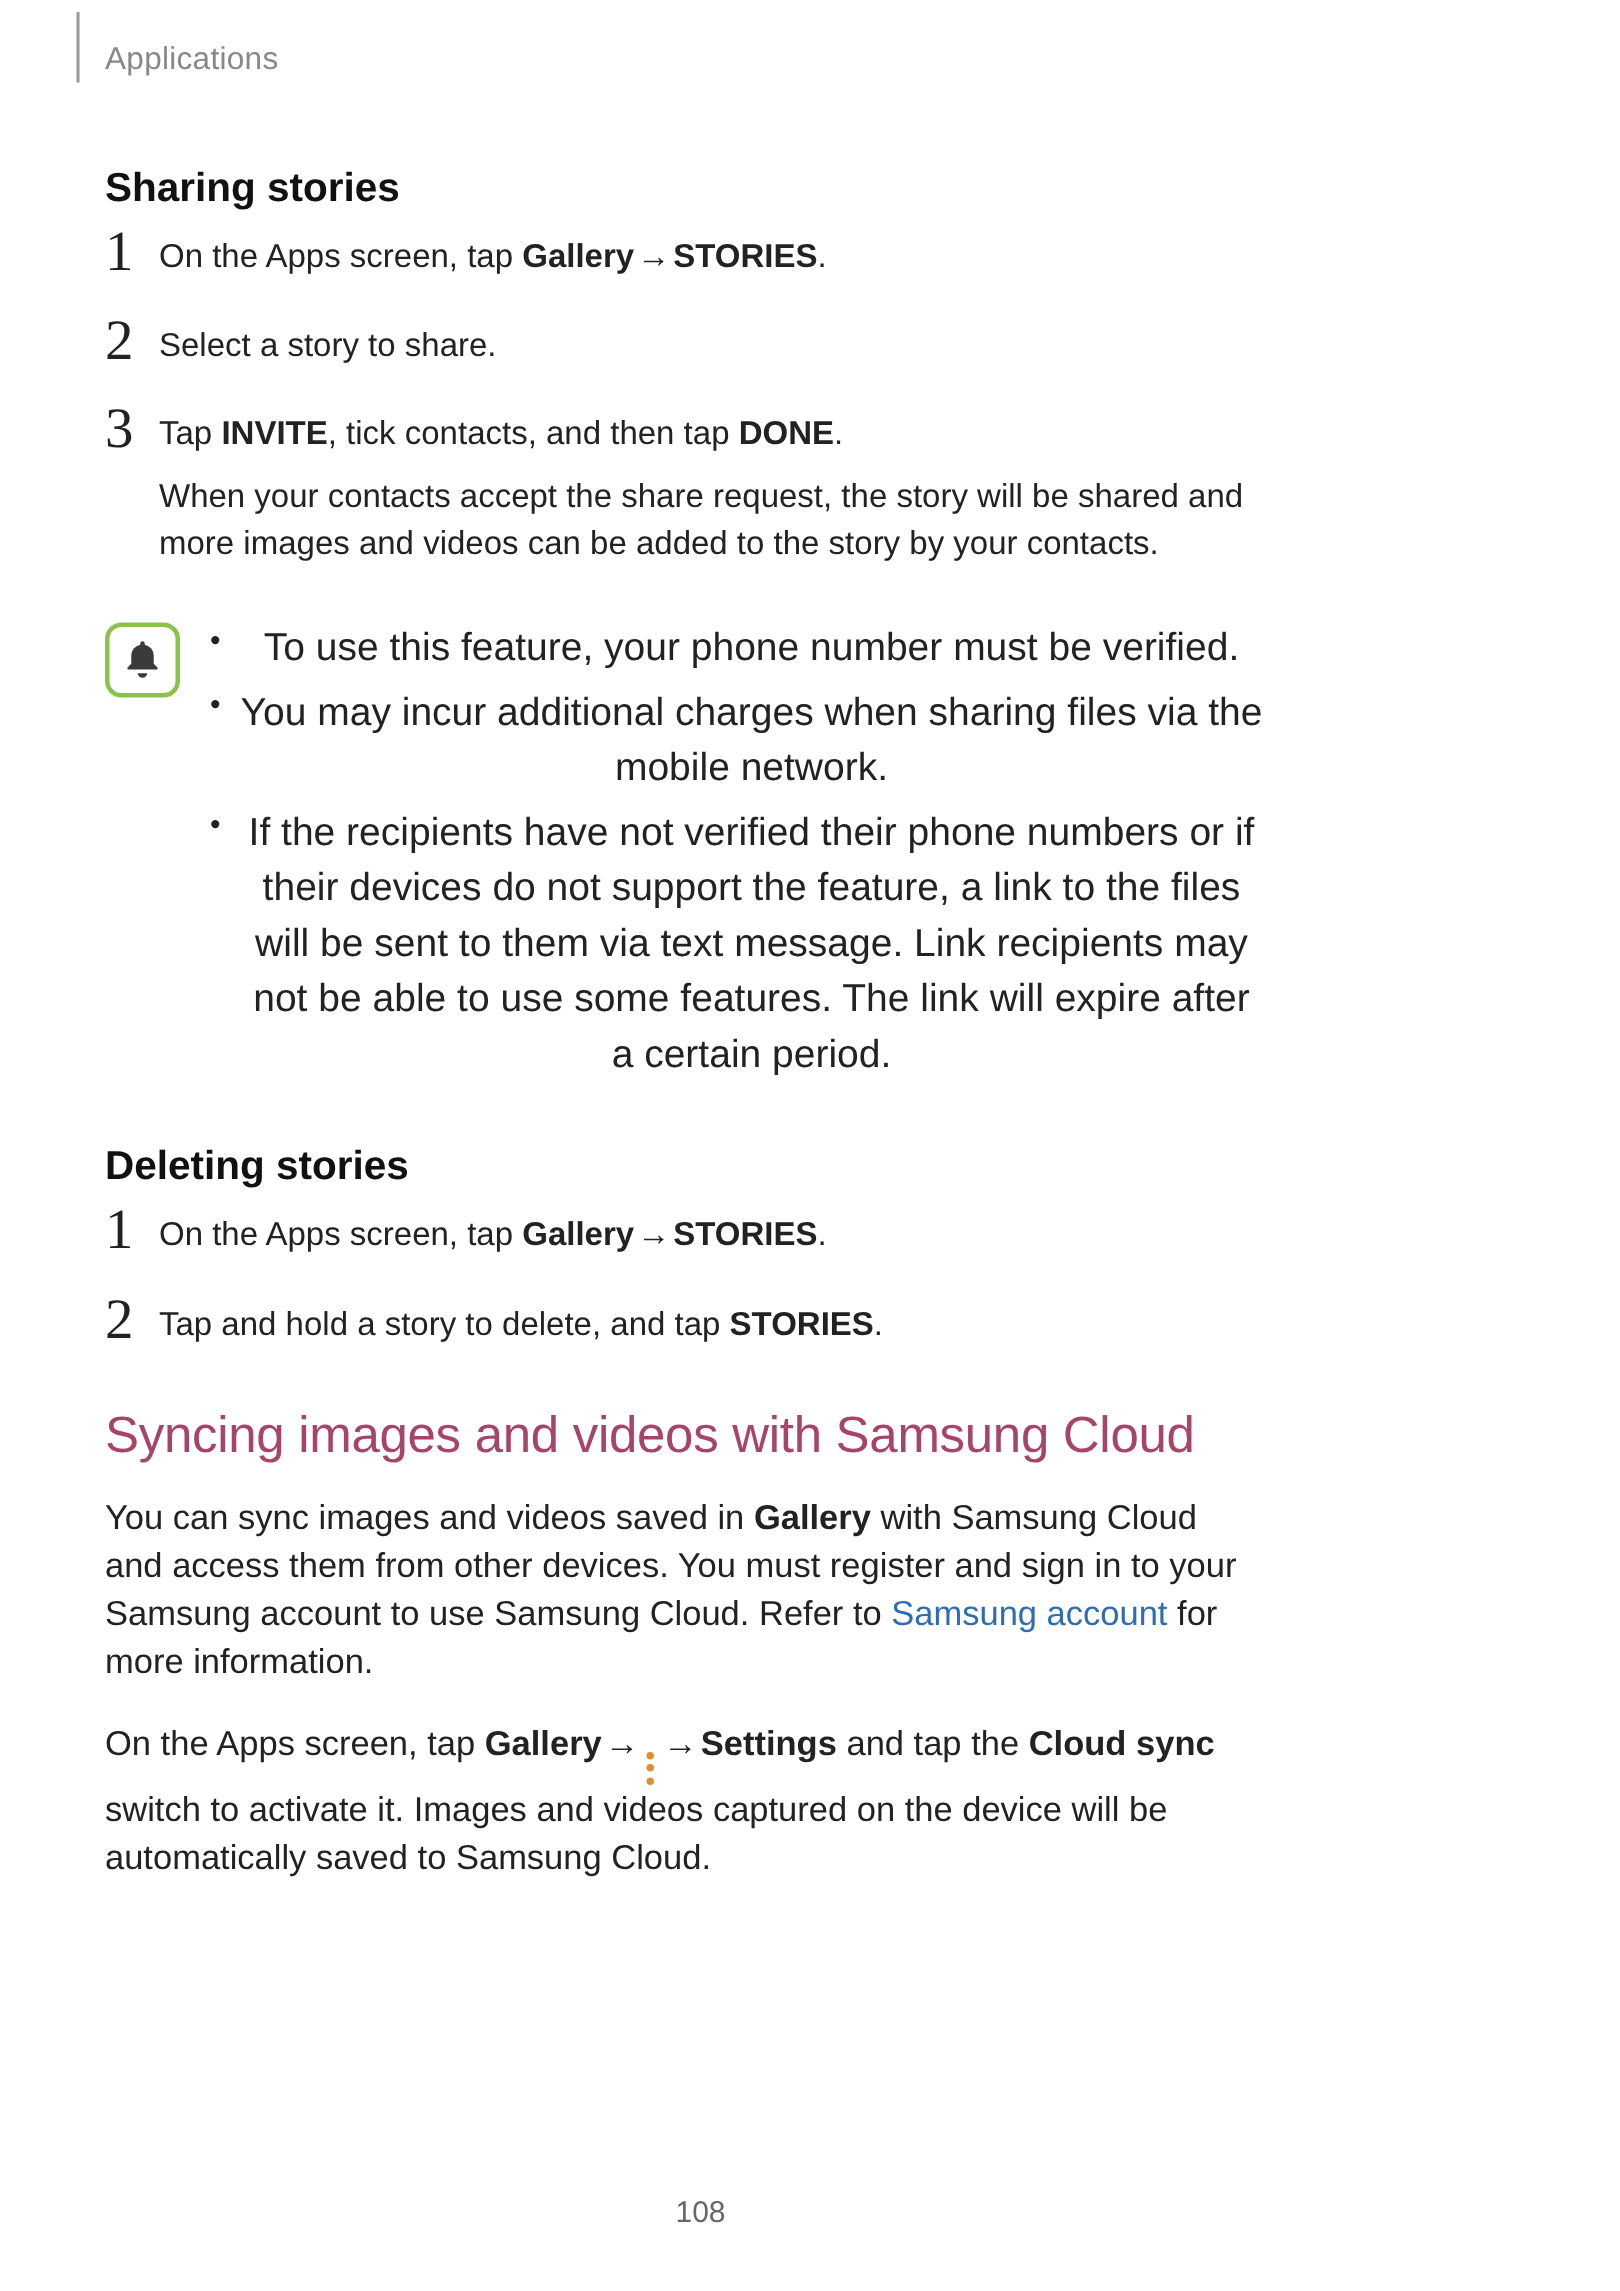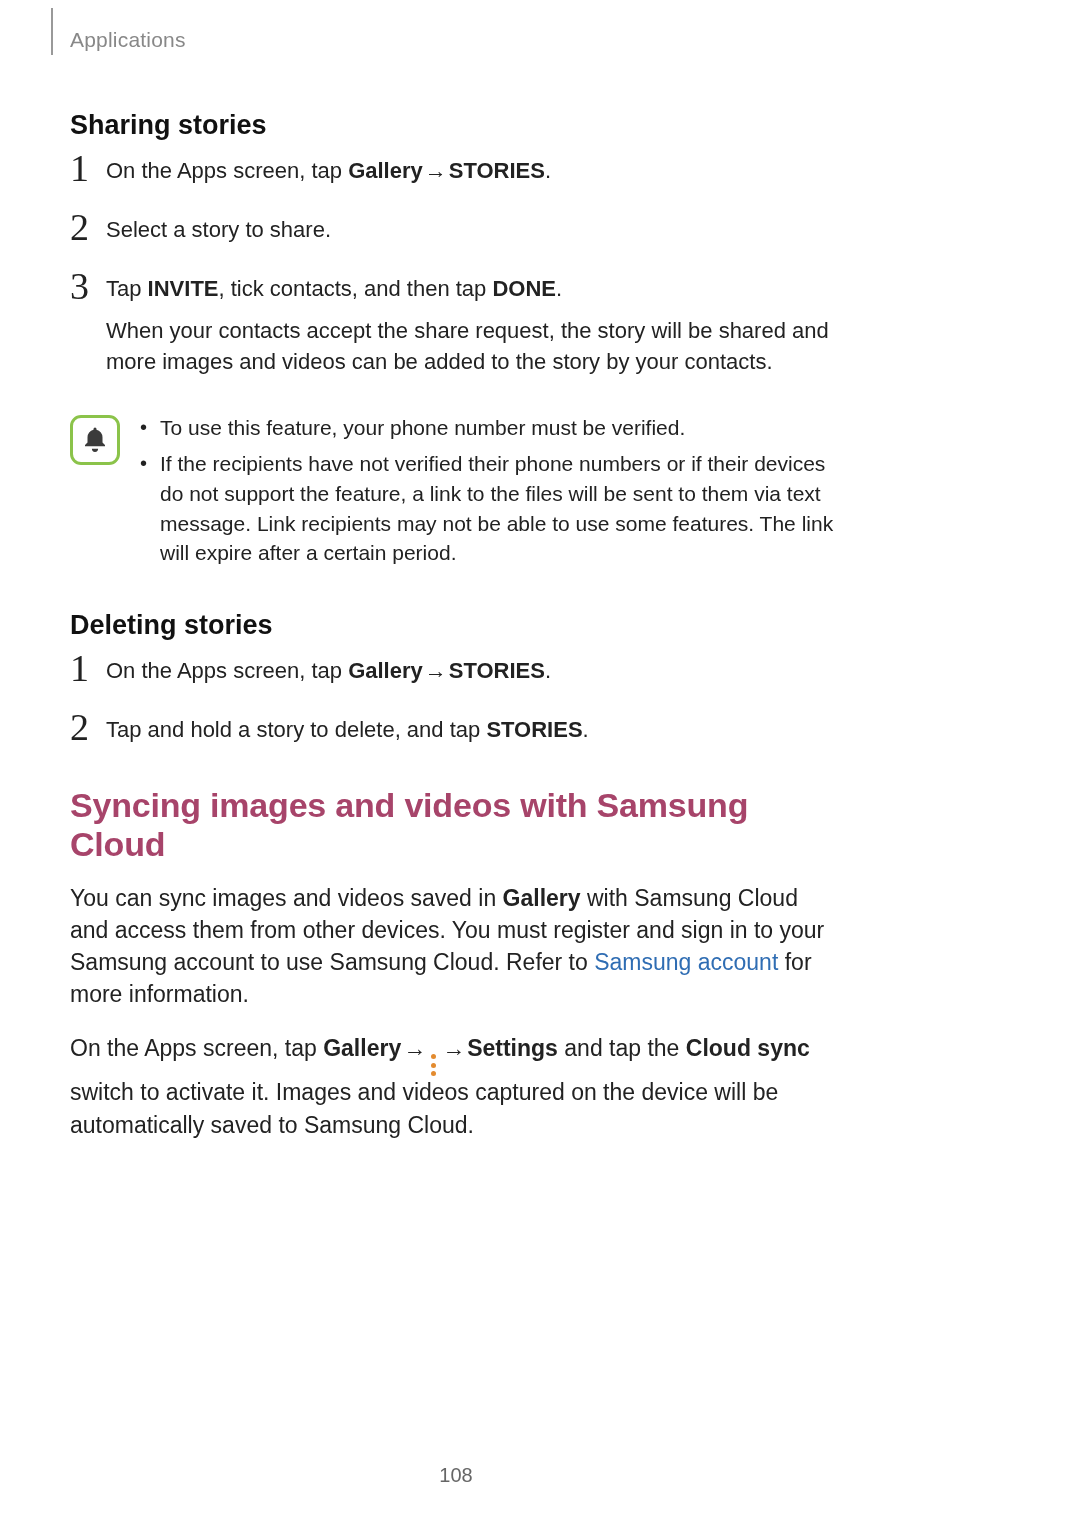"To use this feature, your" ul.note-list > li { font-size: 21px -> 26px; text-align: none -> center }
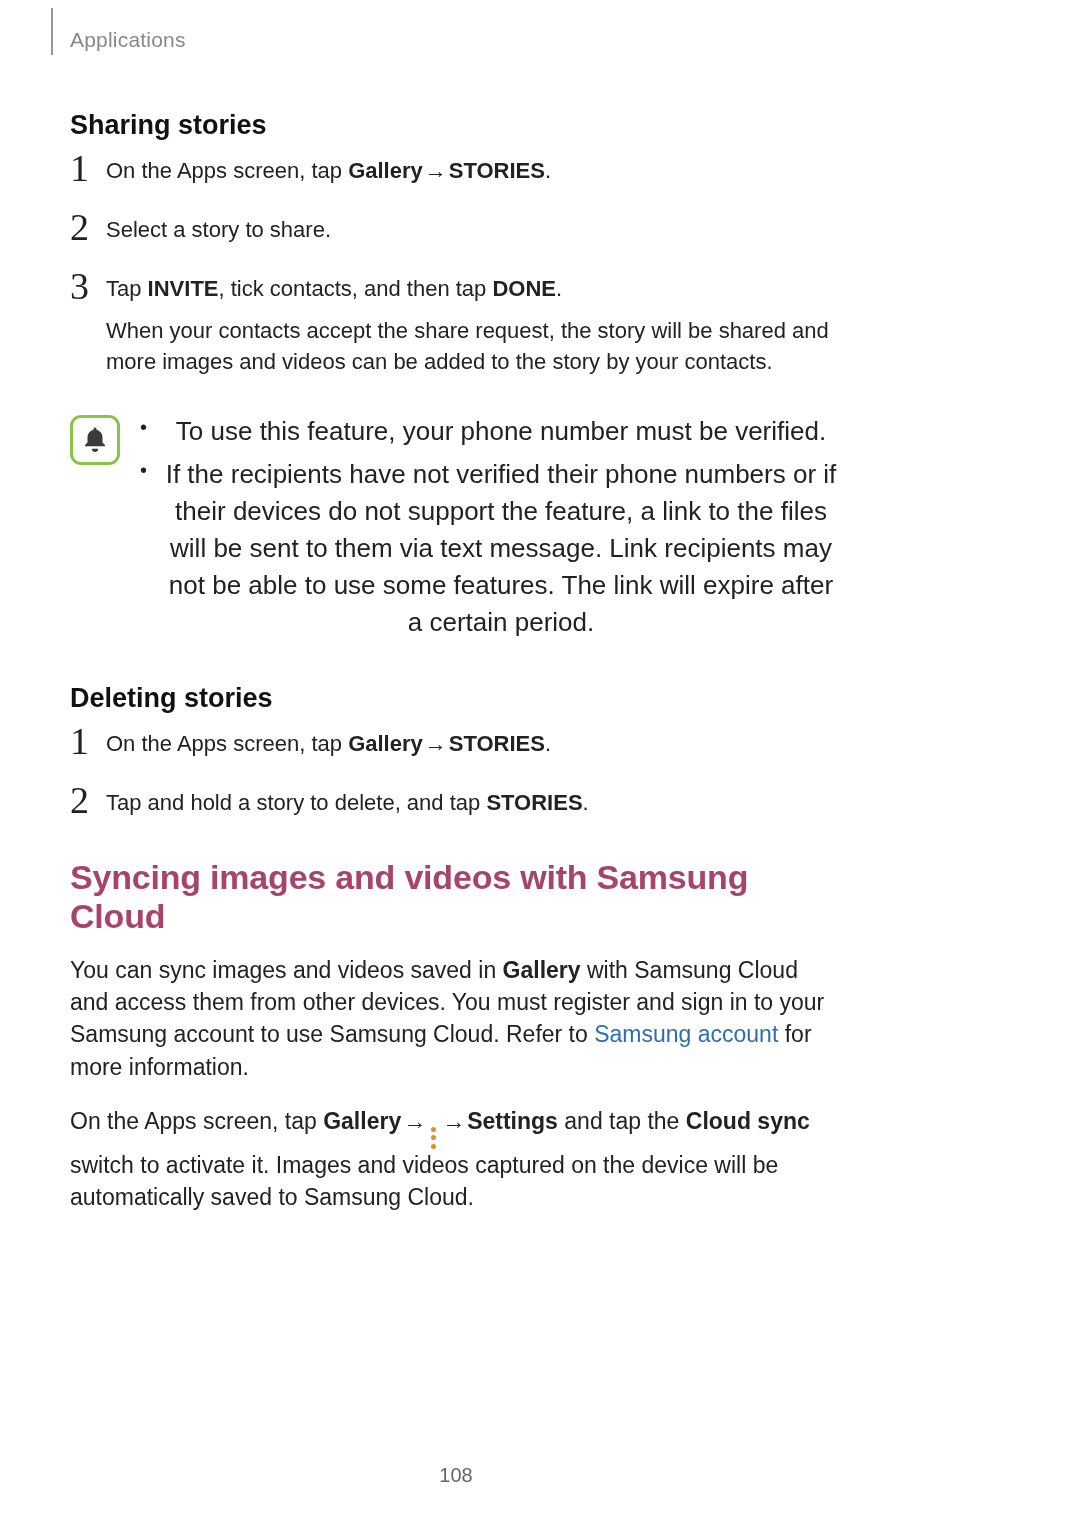"You may incur additional charges" li { html: none -> <li>You may incur additional charges when sharing files via the mobile network.</li> }
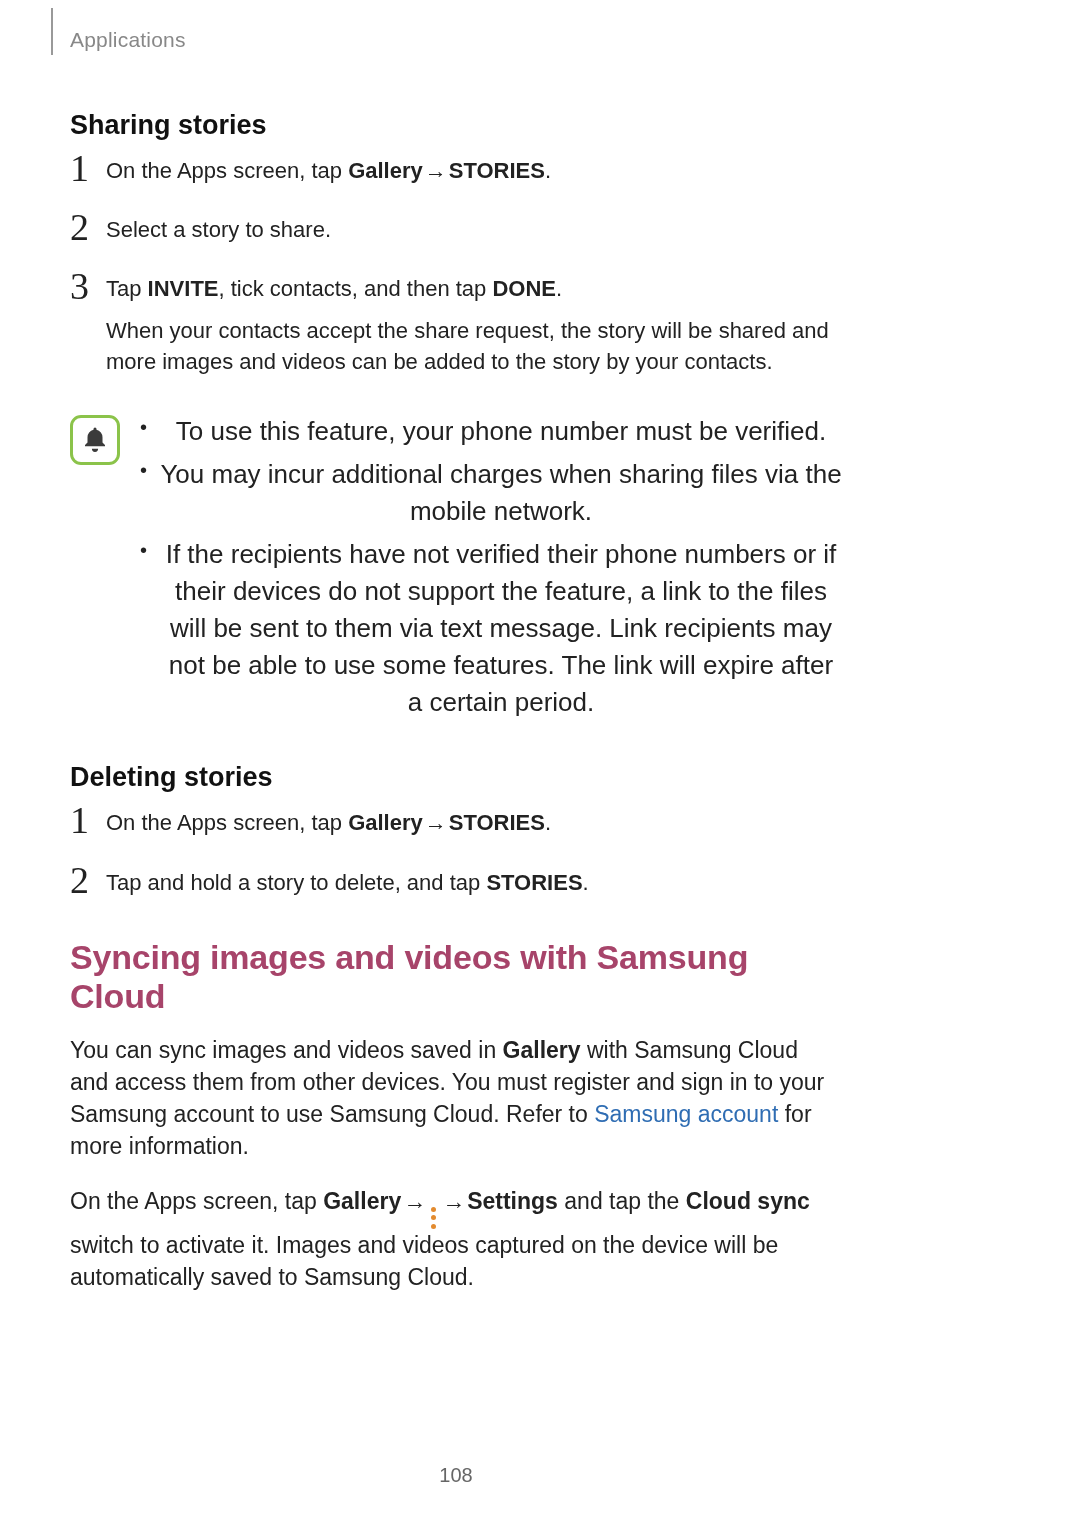"Syncing images and videos with" h2.section-title { font-weight: 700 -> 400 }
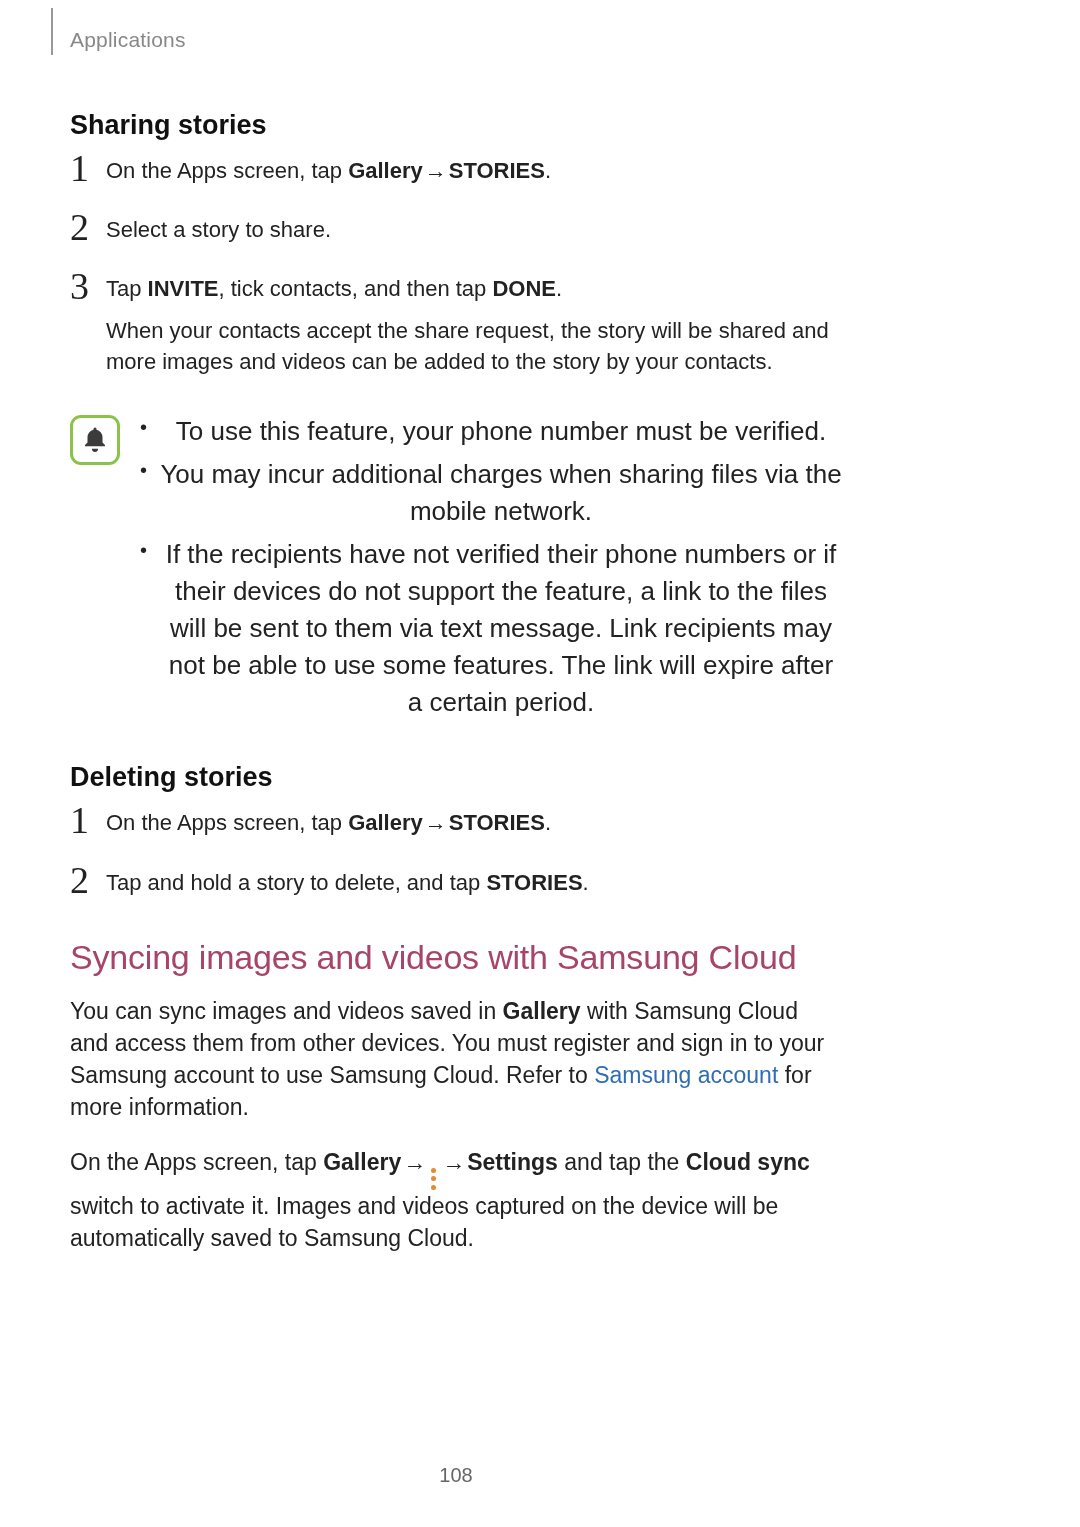"108" .page-number { padding-left: none -> 11px }
